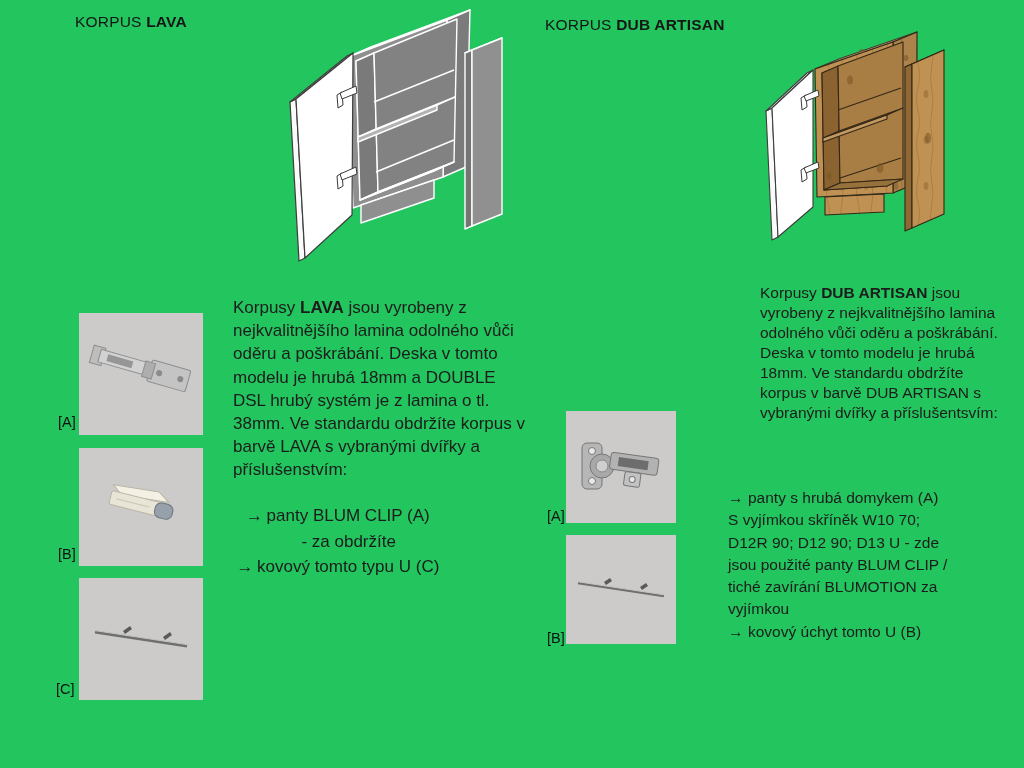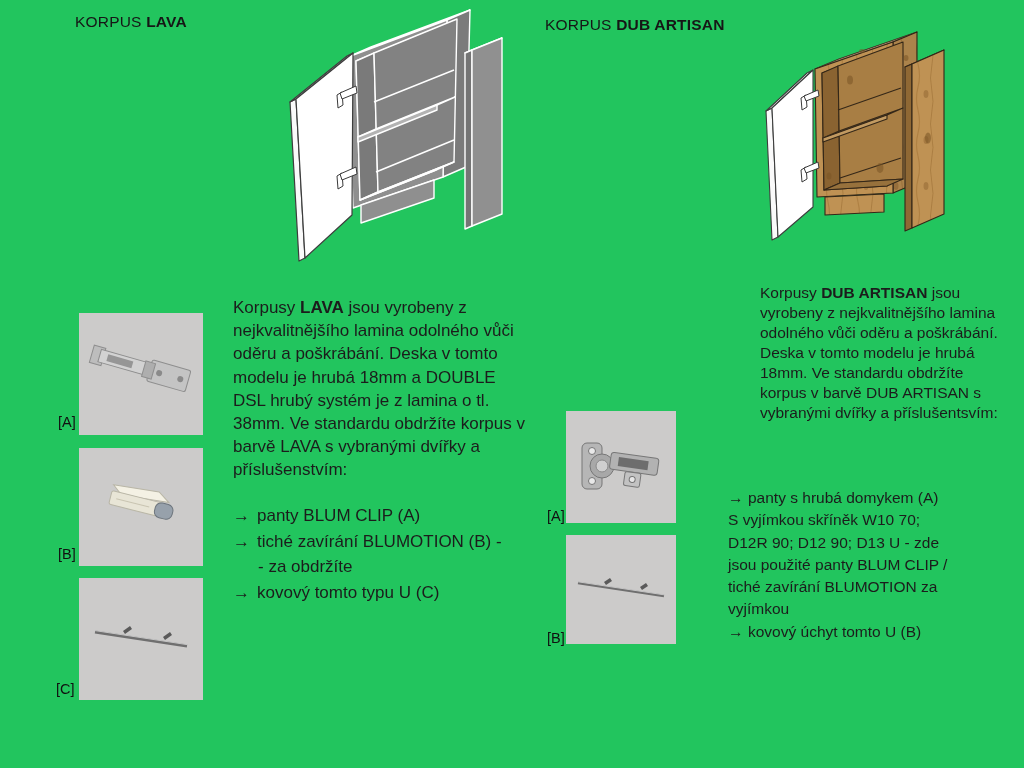"→ panty BLUM CLIP (A)" .list-left { text-align: none -> center }
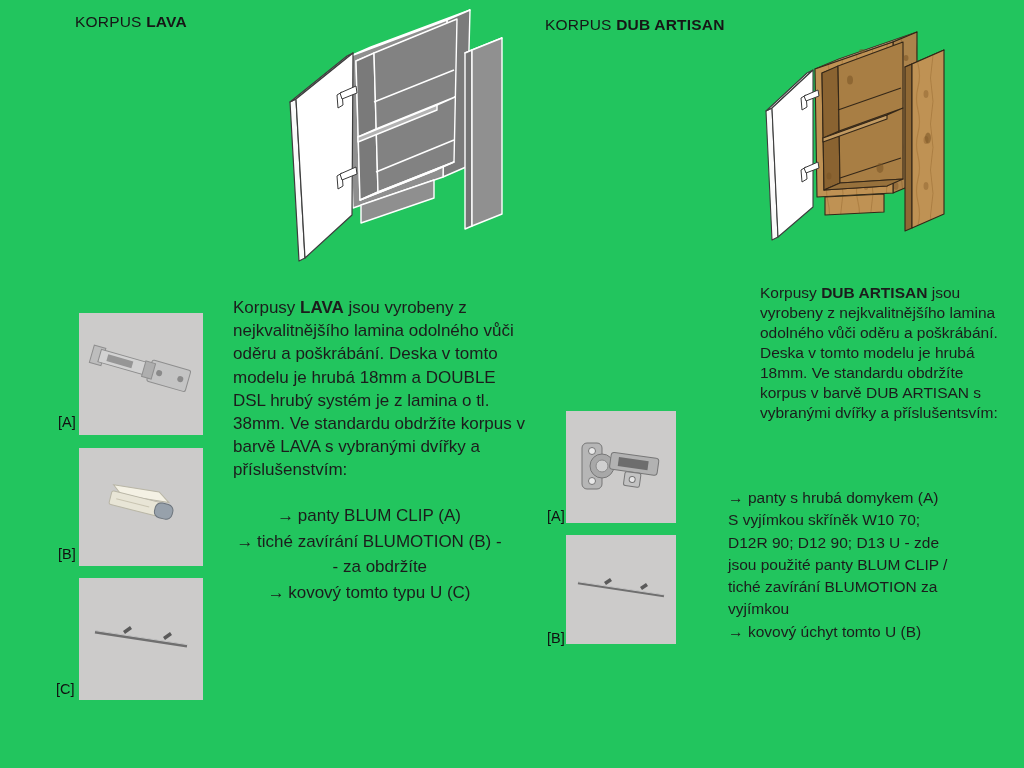"→ tiché zavírání BLUMOTION (B)" div.pline { html: <div><span>→</span><span>tiché zavírání BLUMOTION (B) -</span></div> -> none }
